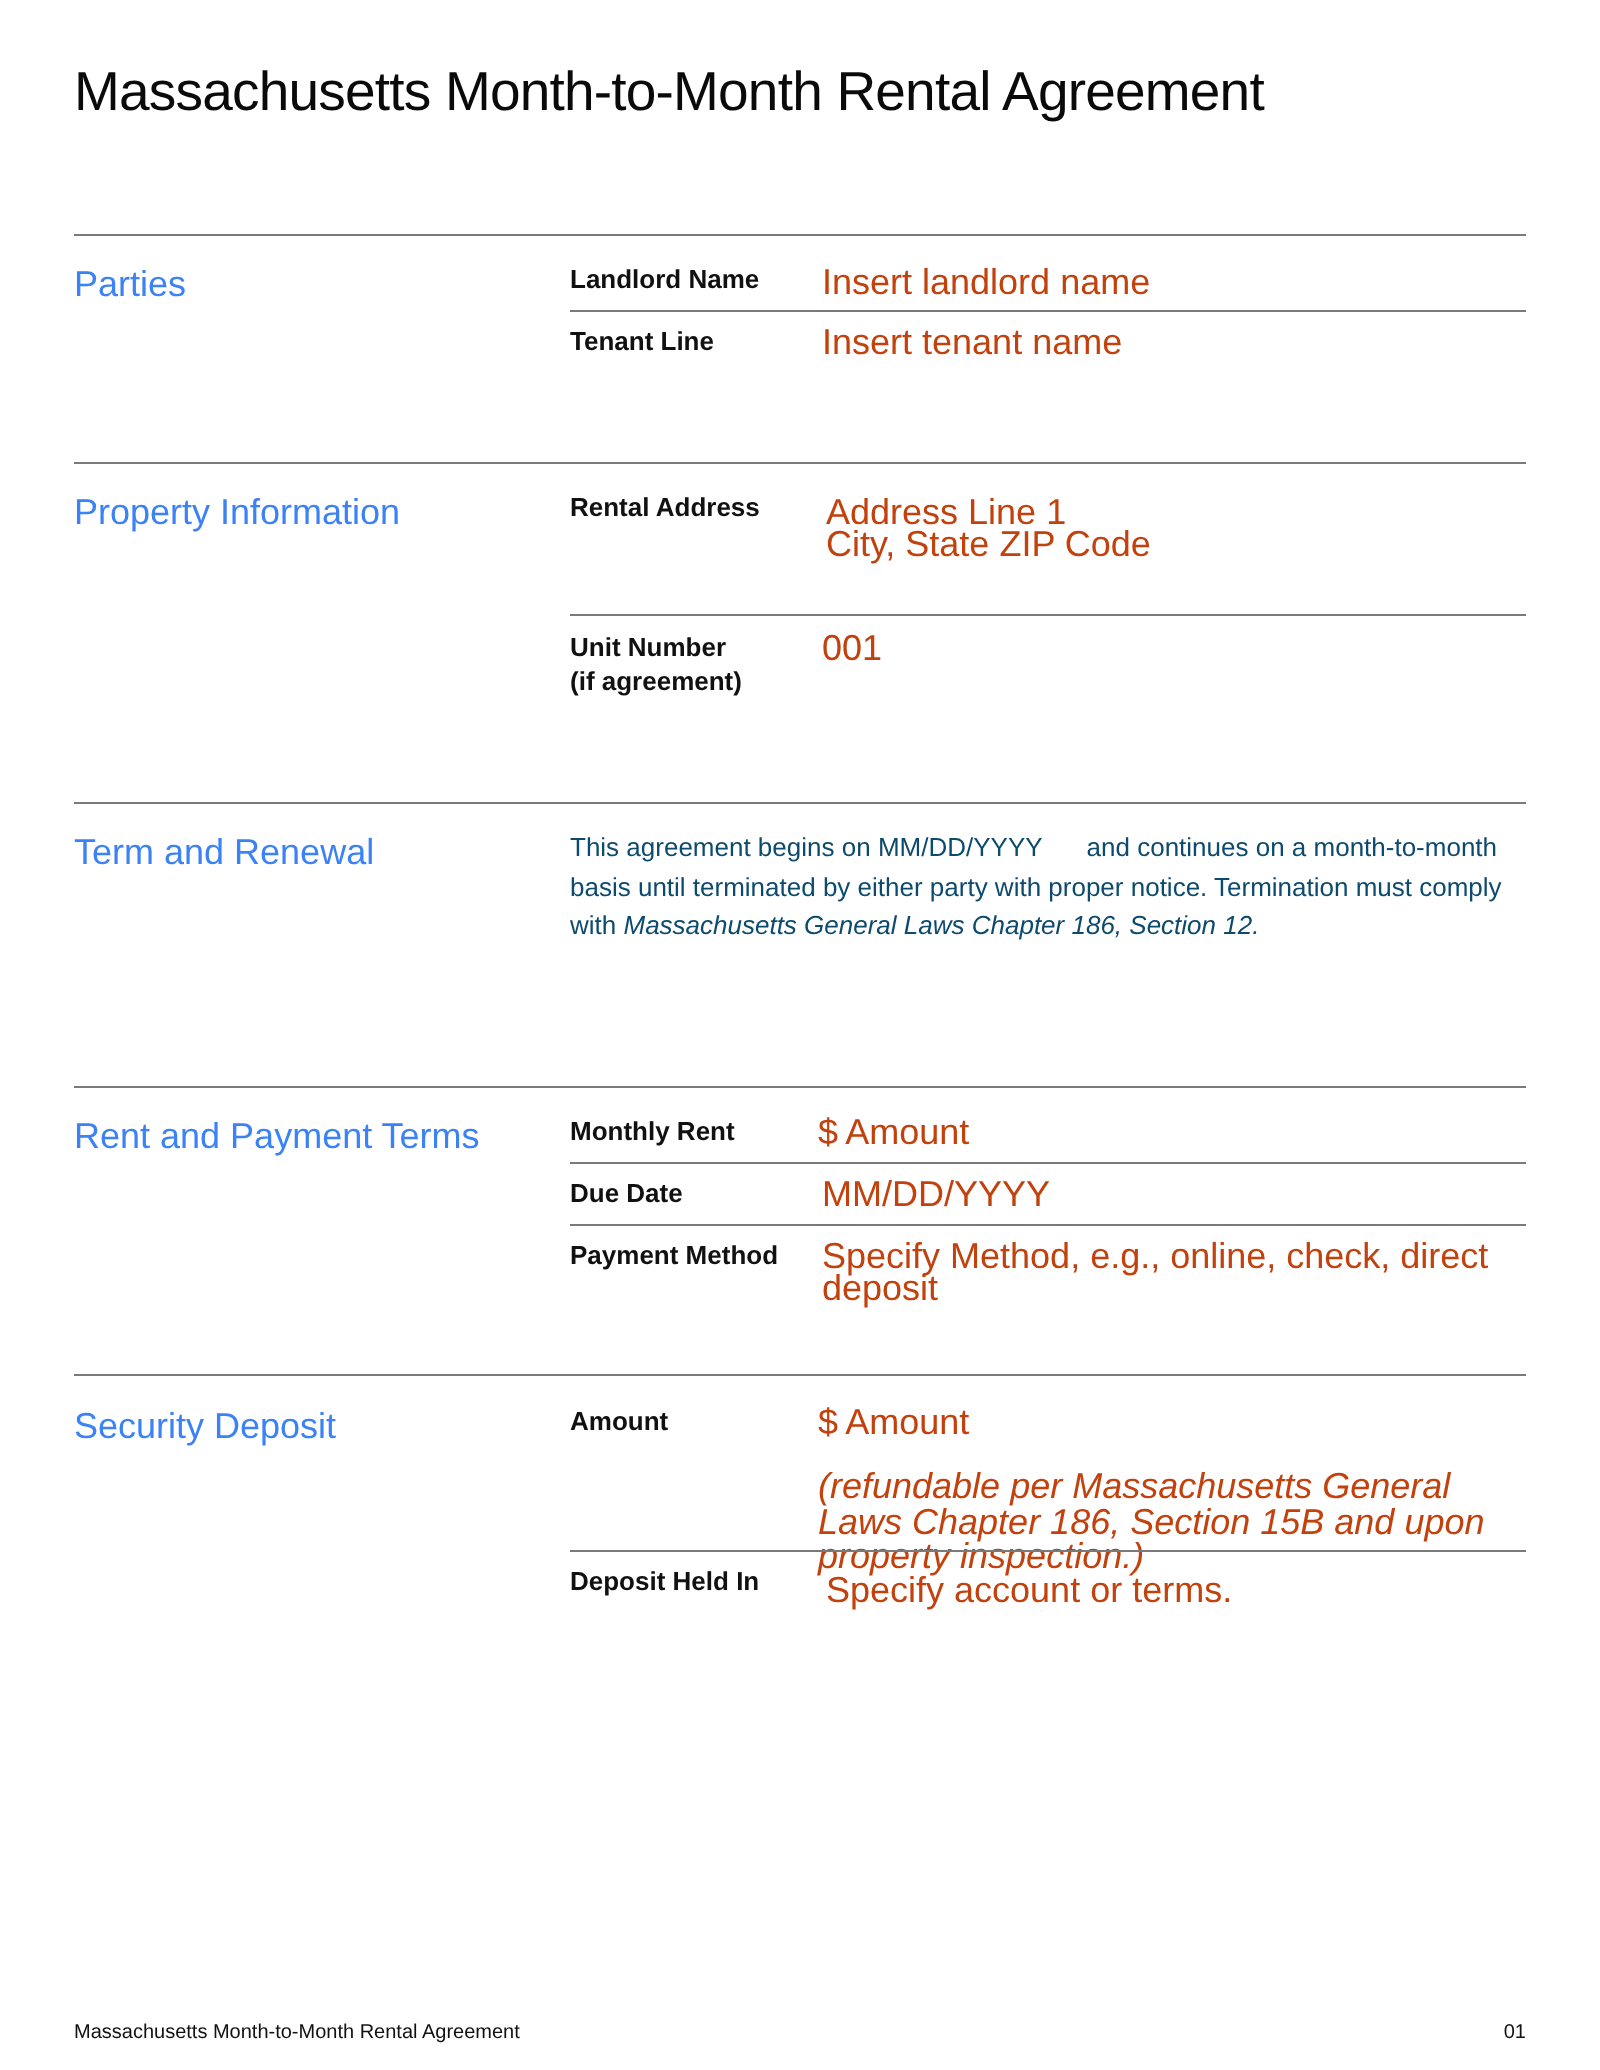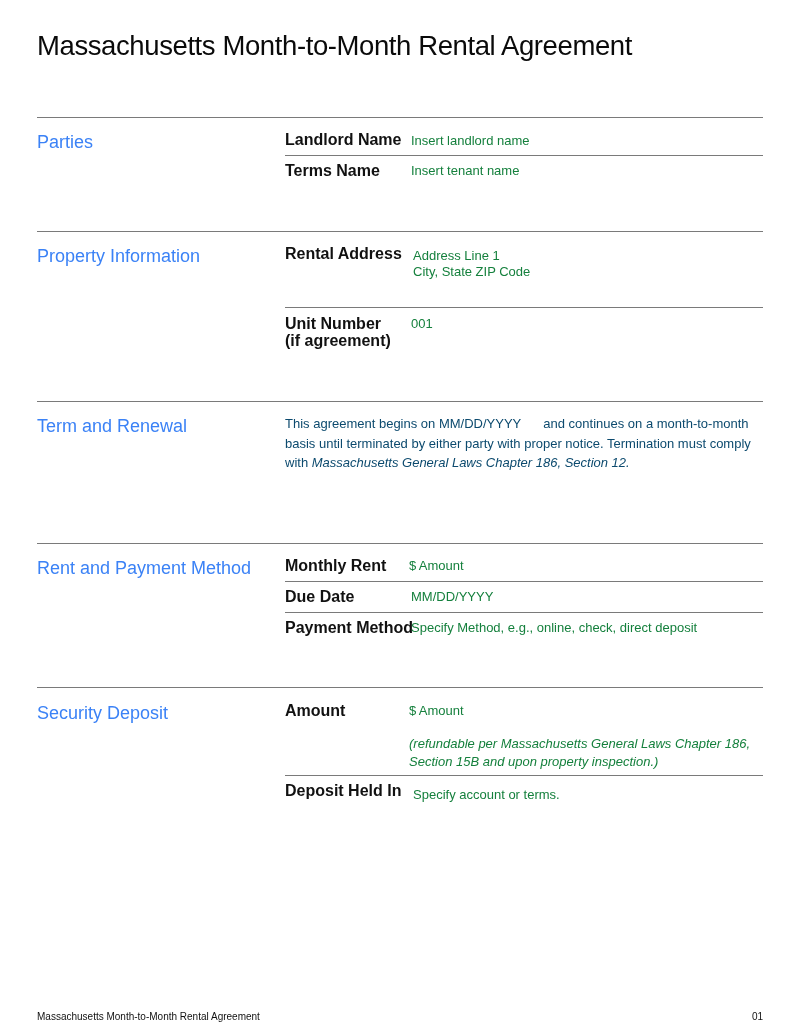"Landlord Name" .label { font-size: 16px -> 13px }
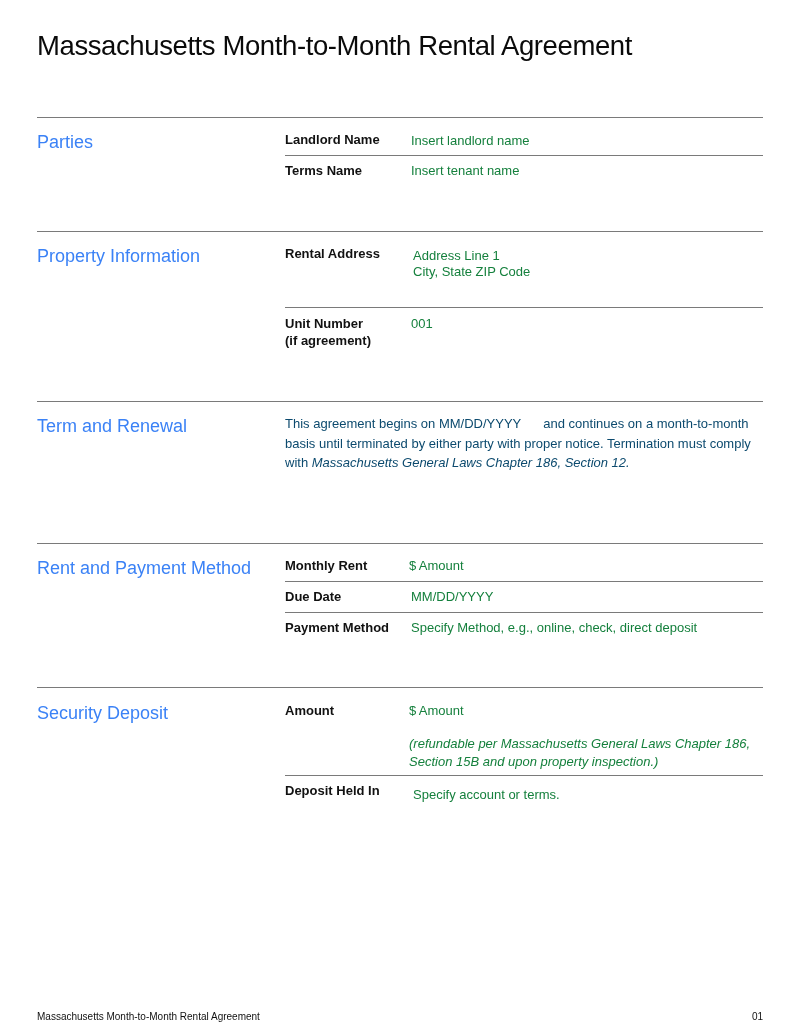"Insert landlord name" .value { color: #15803d -> #c2410c; font-size: 13px -> 18px }
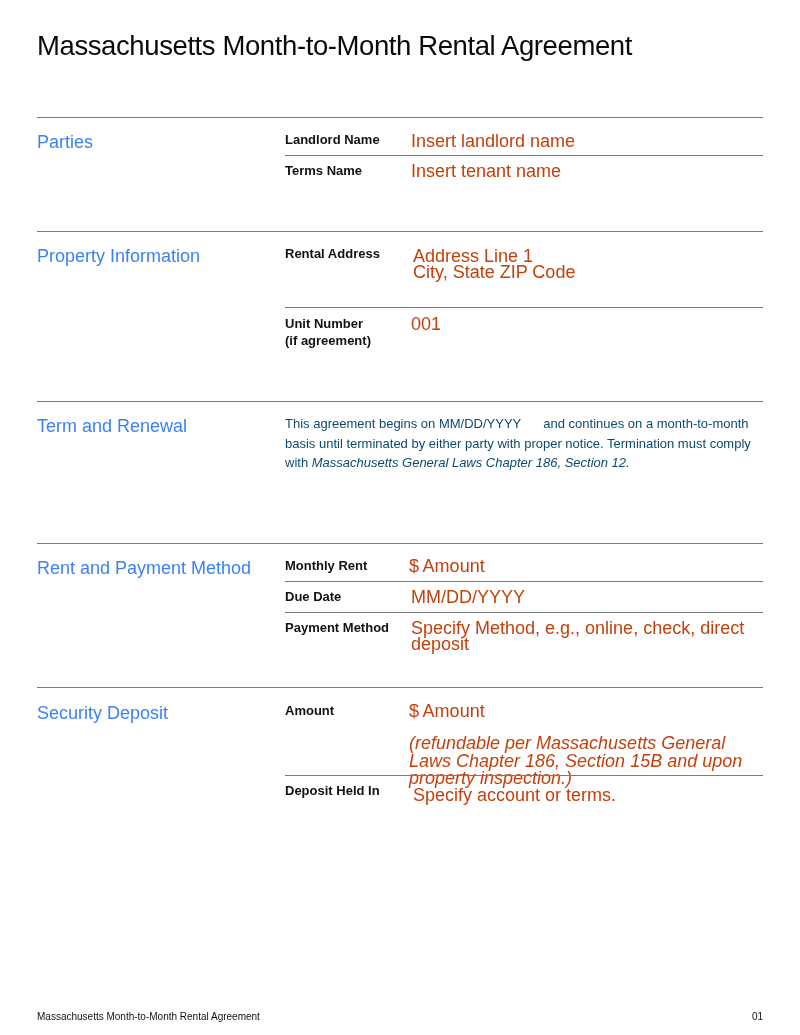"Terms Name" div.label { text: Terms Name -> Tenant Line }
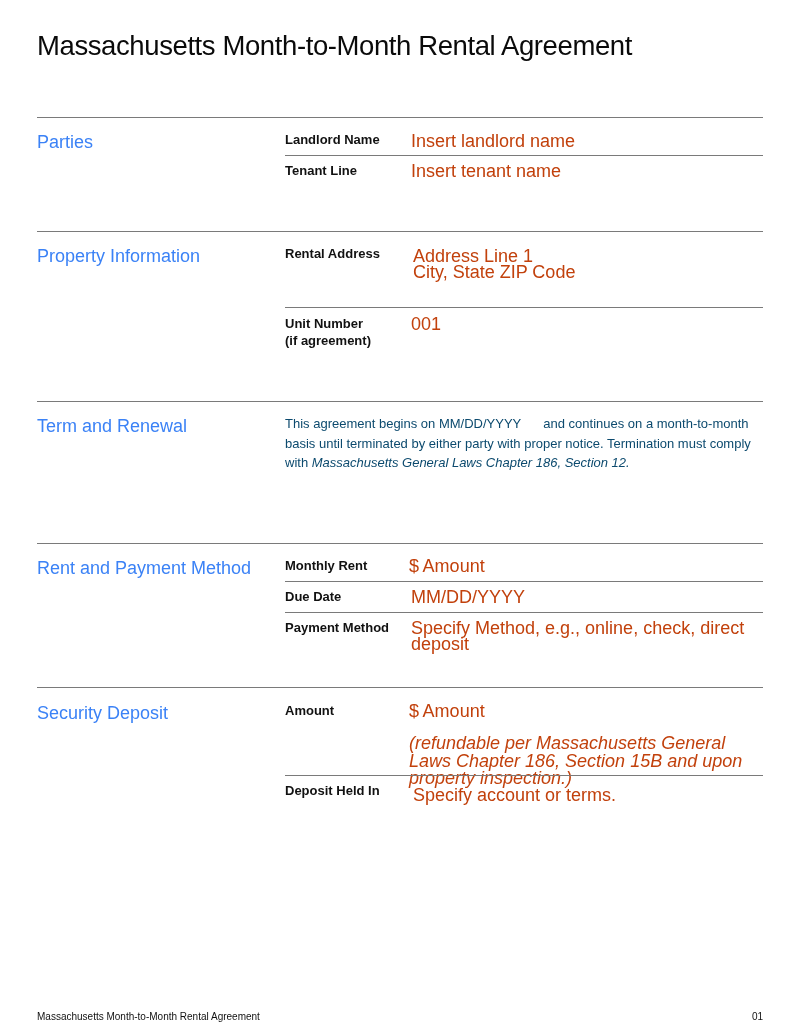"Rent and Payment Method" div.section-title { text: Method -> Terms }
